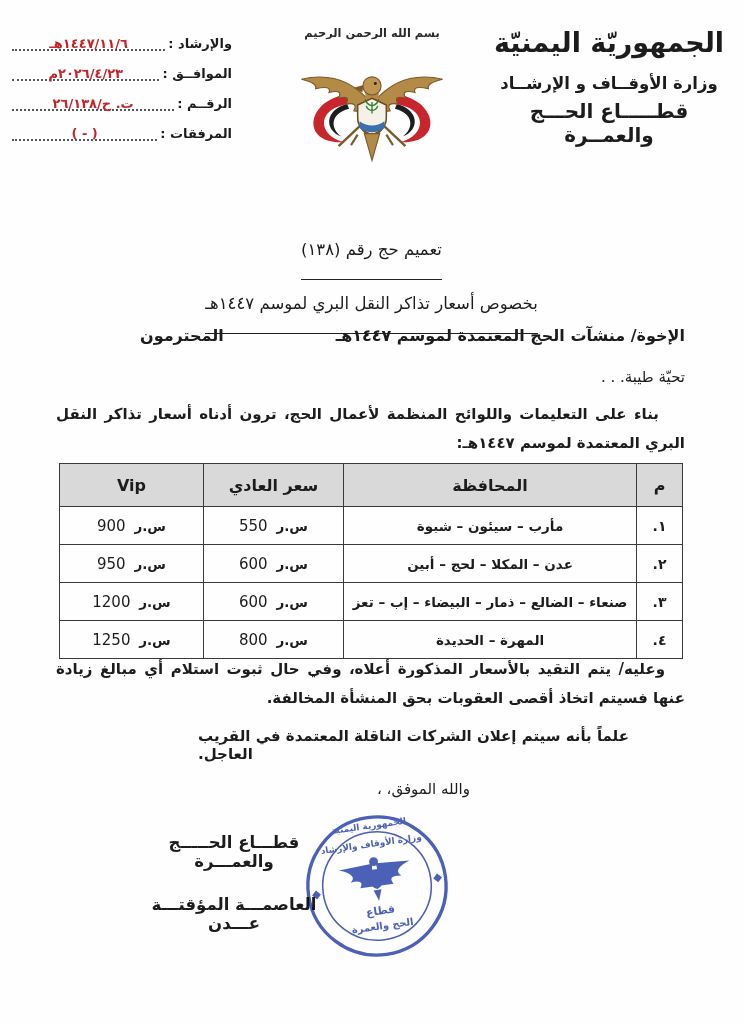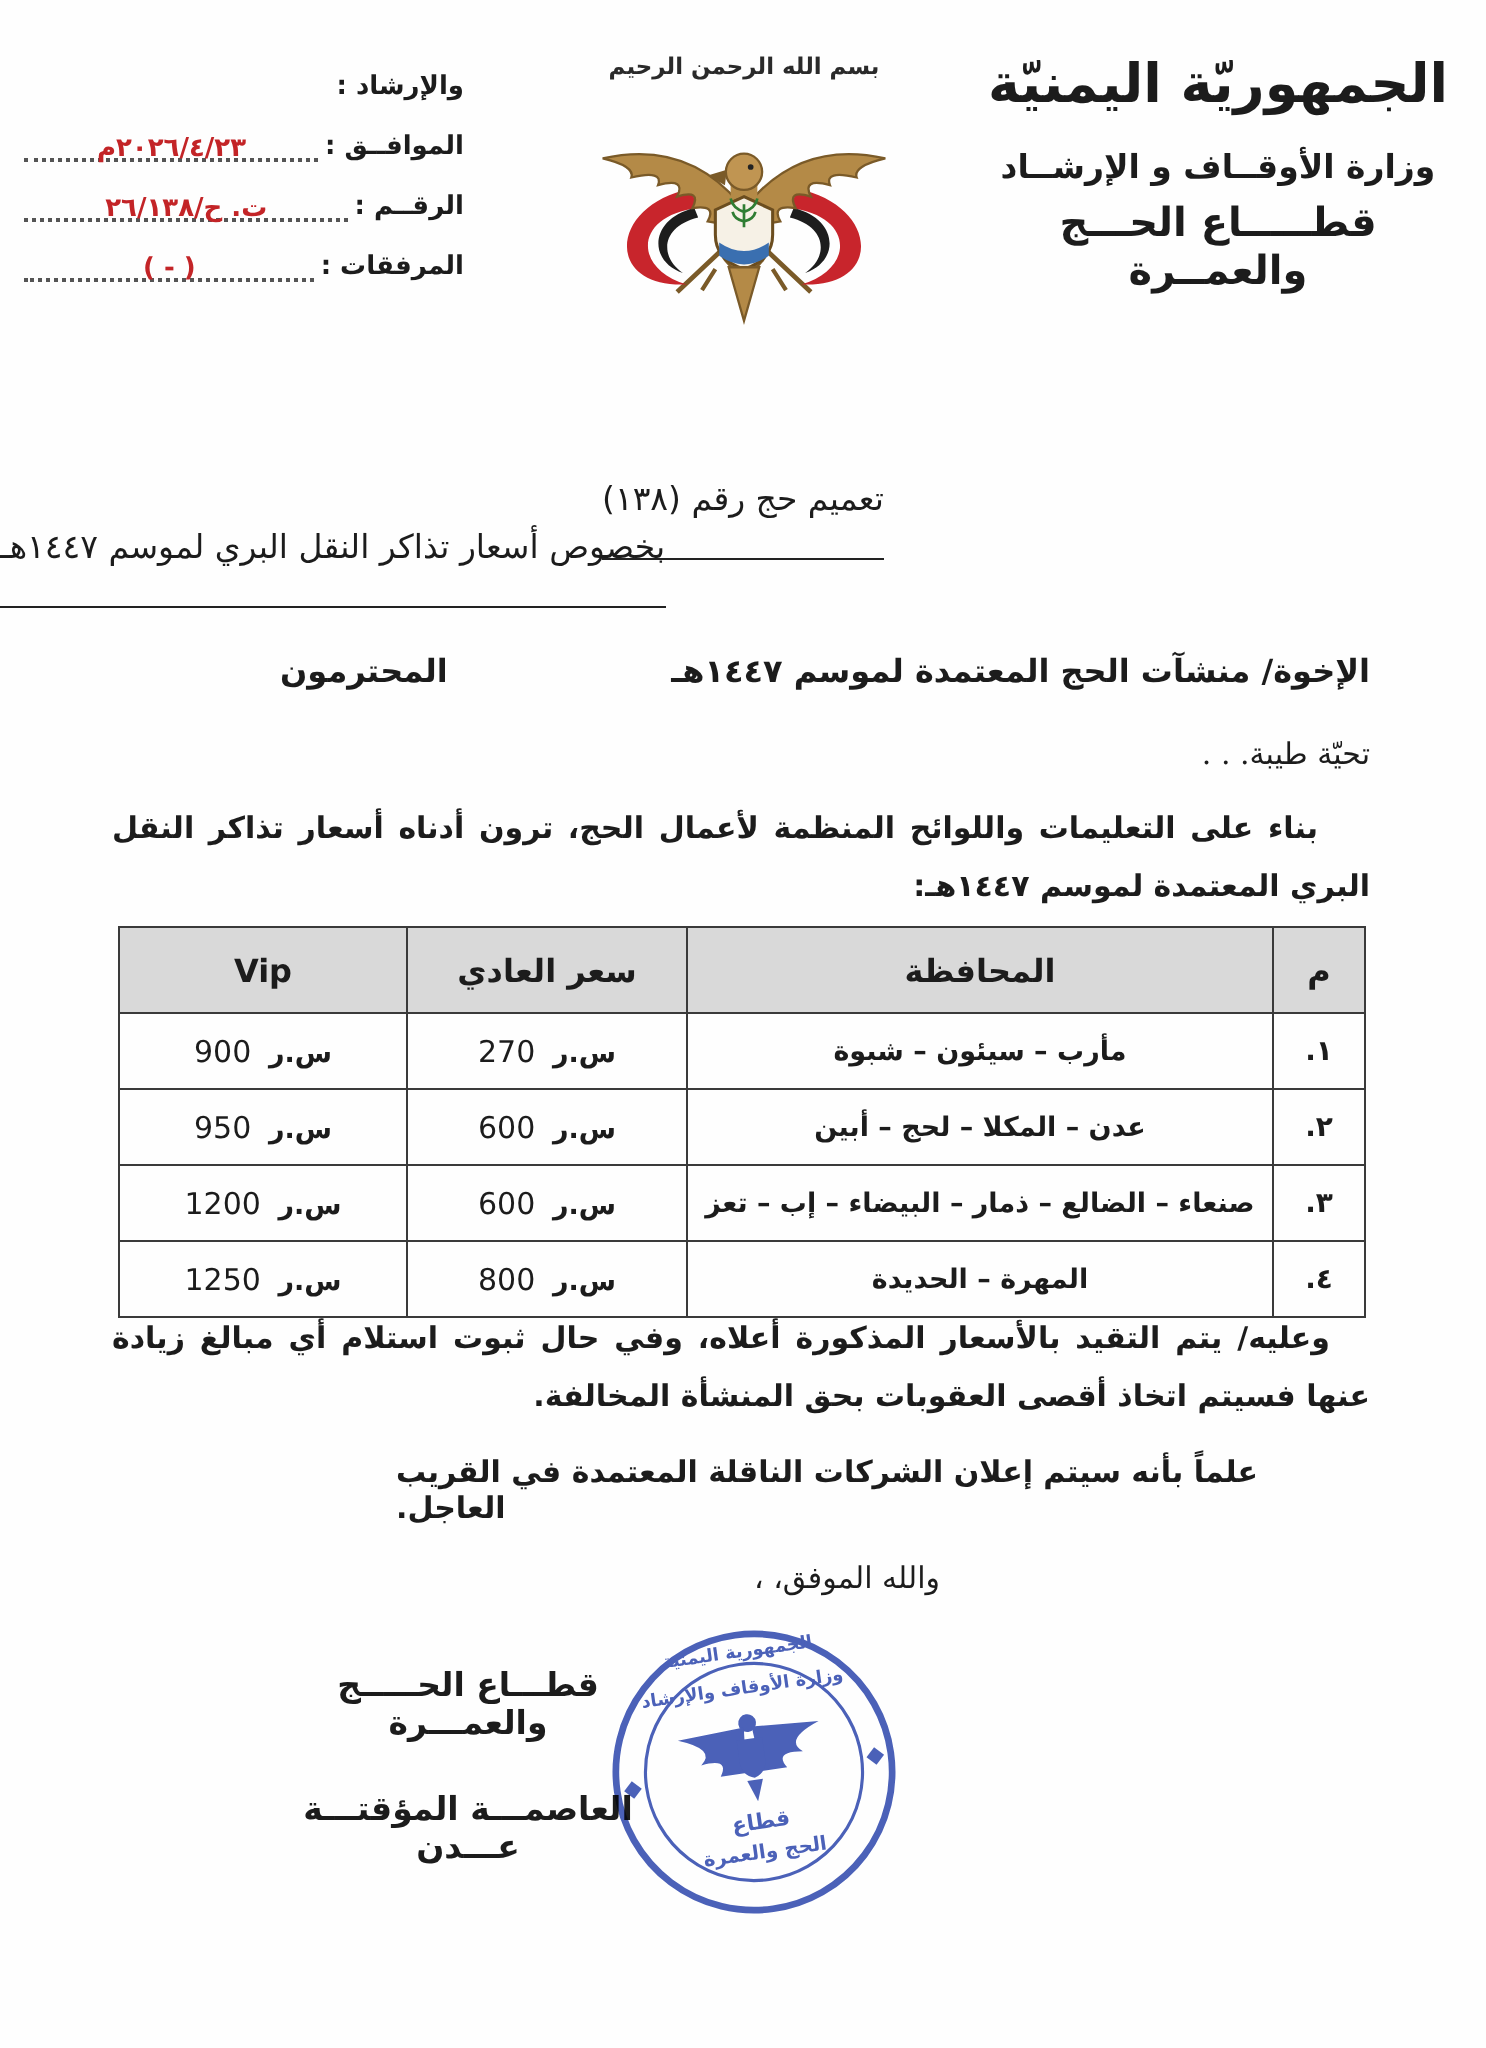"١٤٤٧/١١/٦هـ" span.meta-line { html: none -> <span><span>١٤٤٧/١١/٦هـ</span></span> }
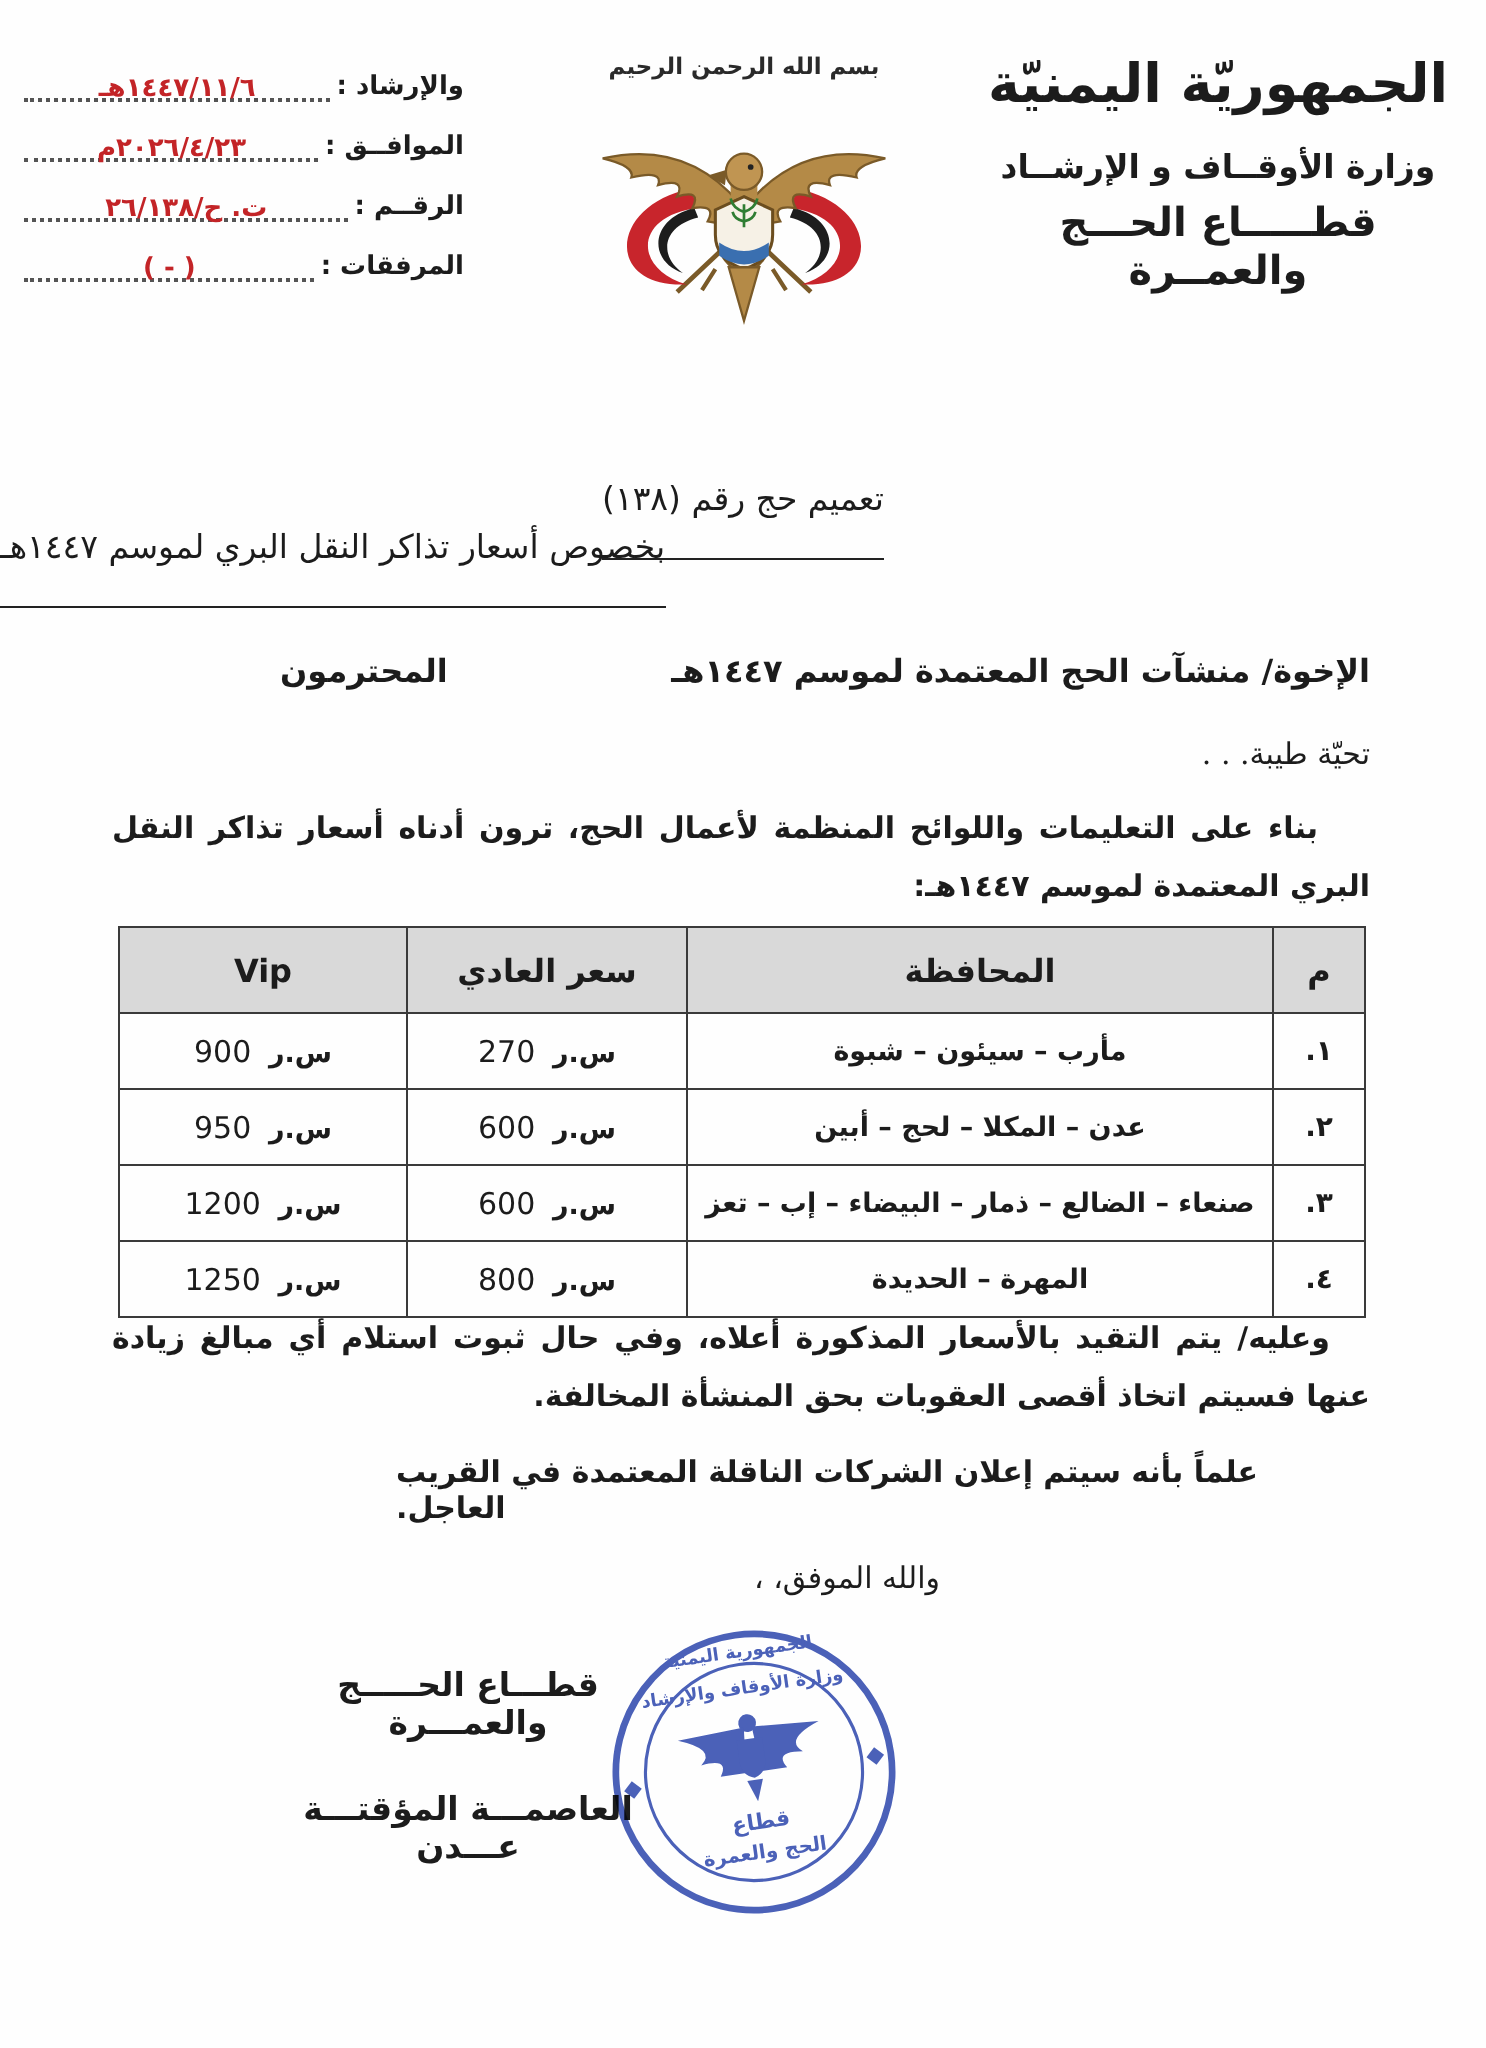"بخصوص أسعار تذاكر النقل البري" .title2 { text-align: left -> center; top: 264px -> 294px }
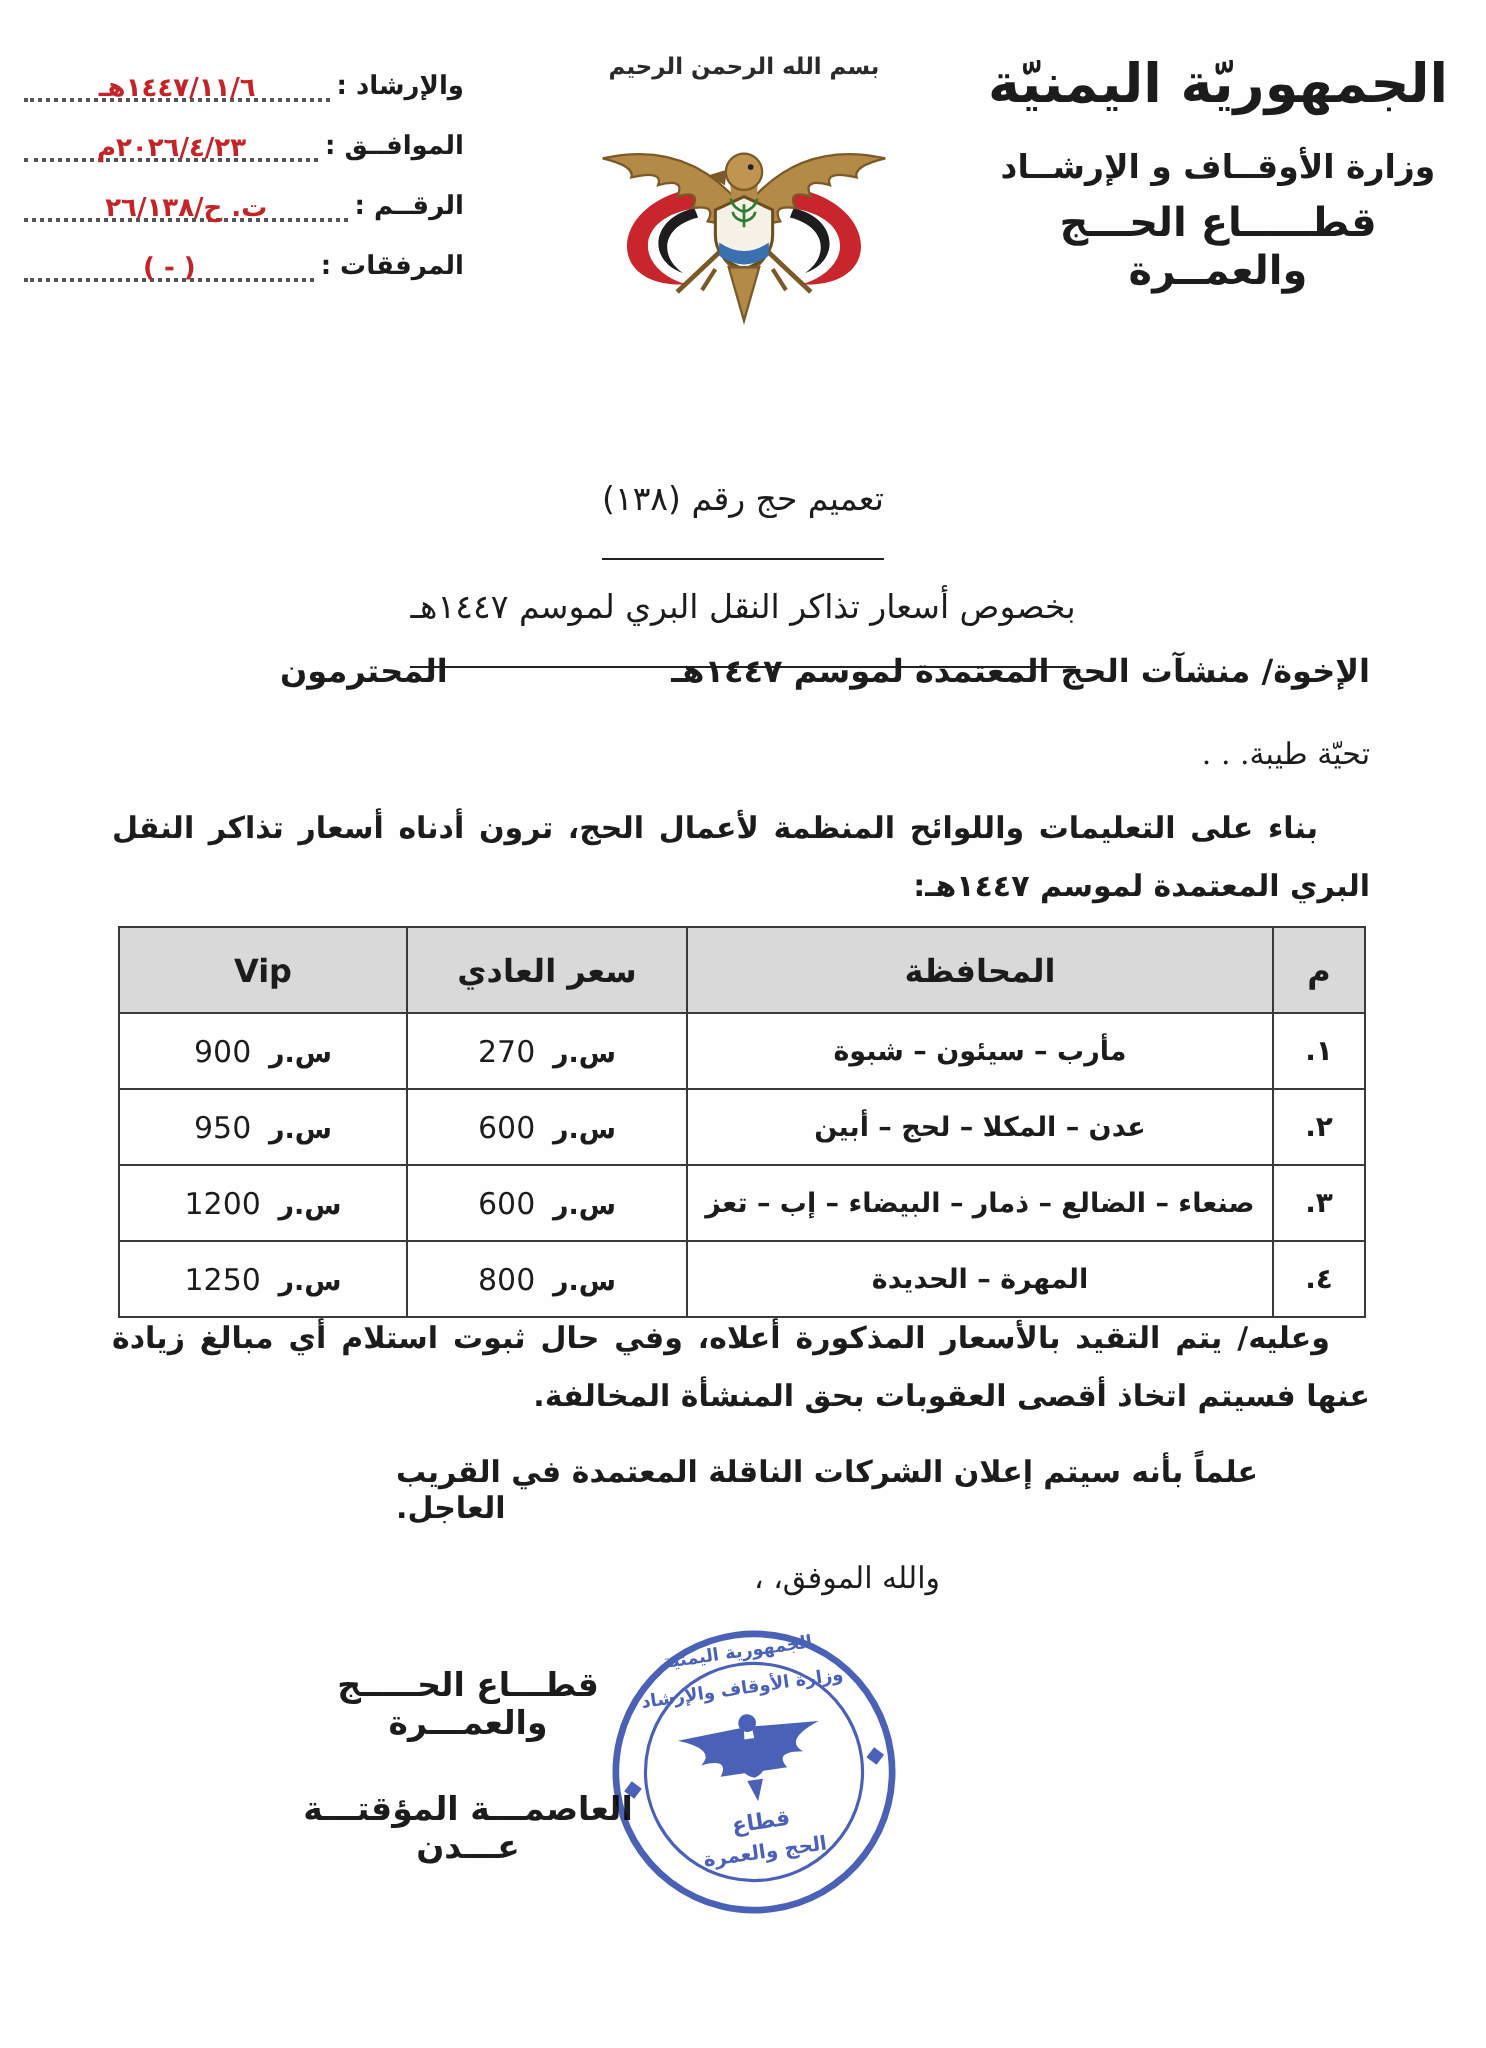"270" span { text: 270 -> 550 }
